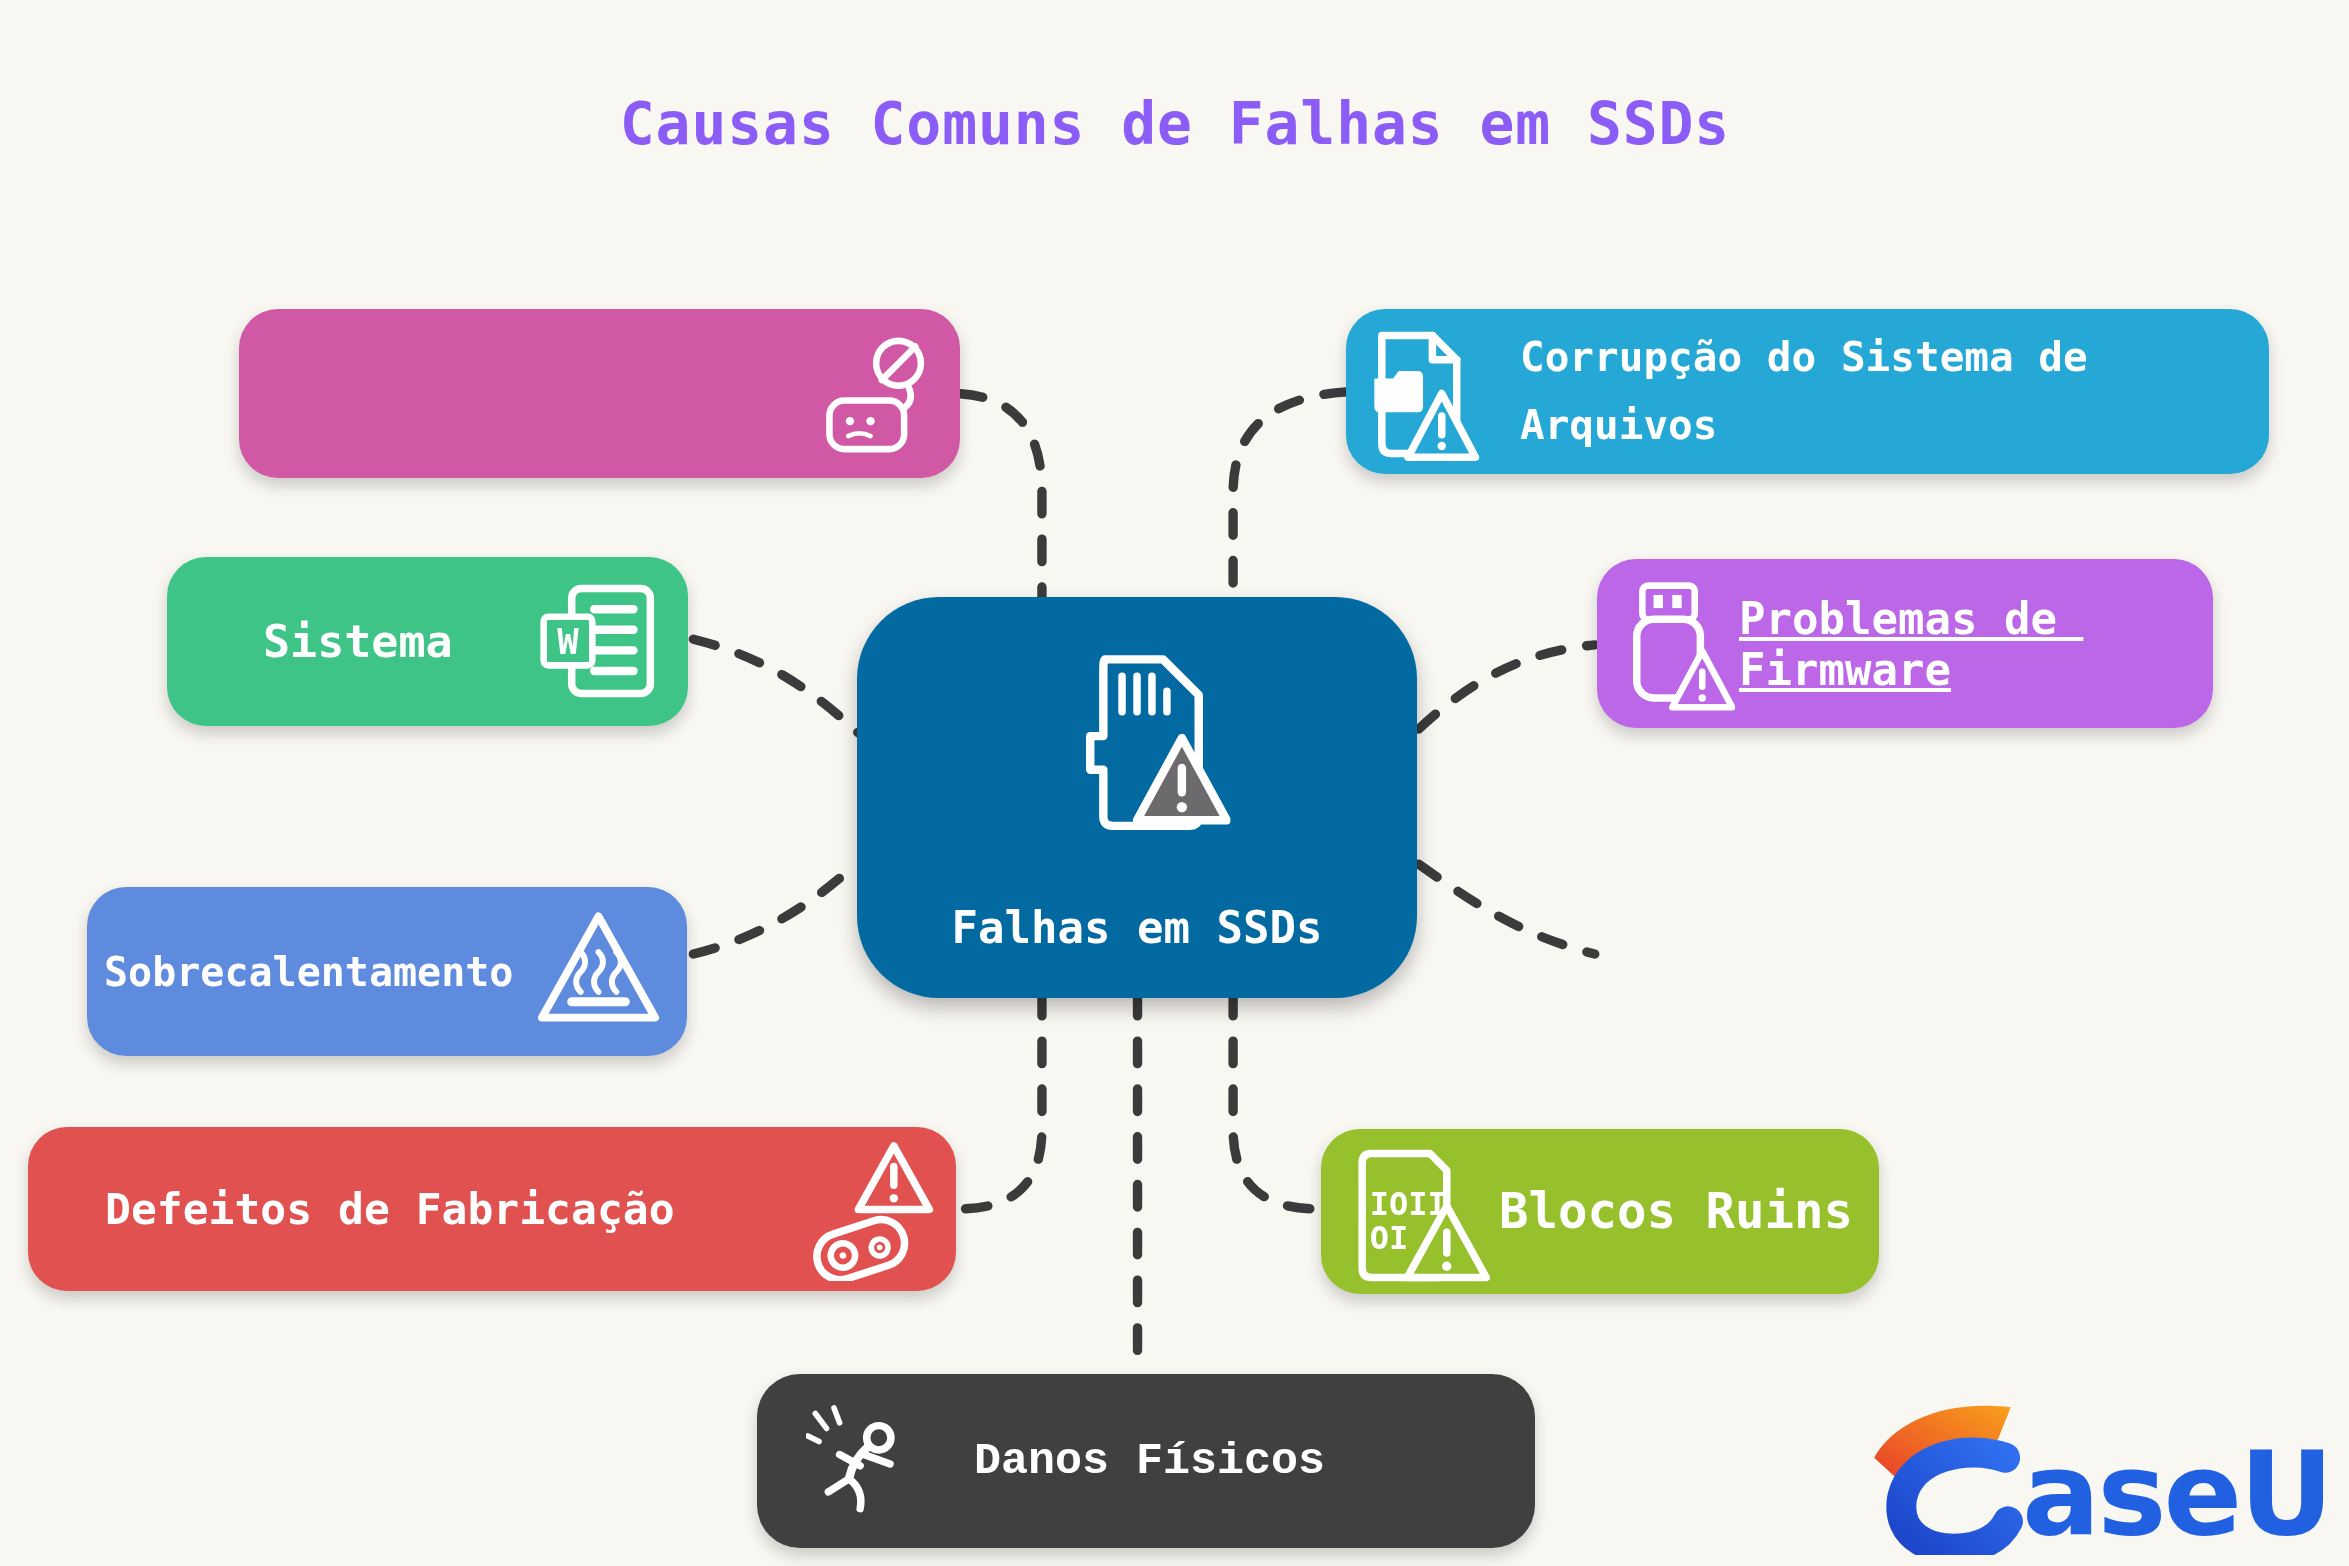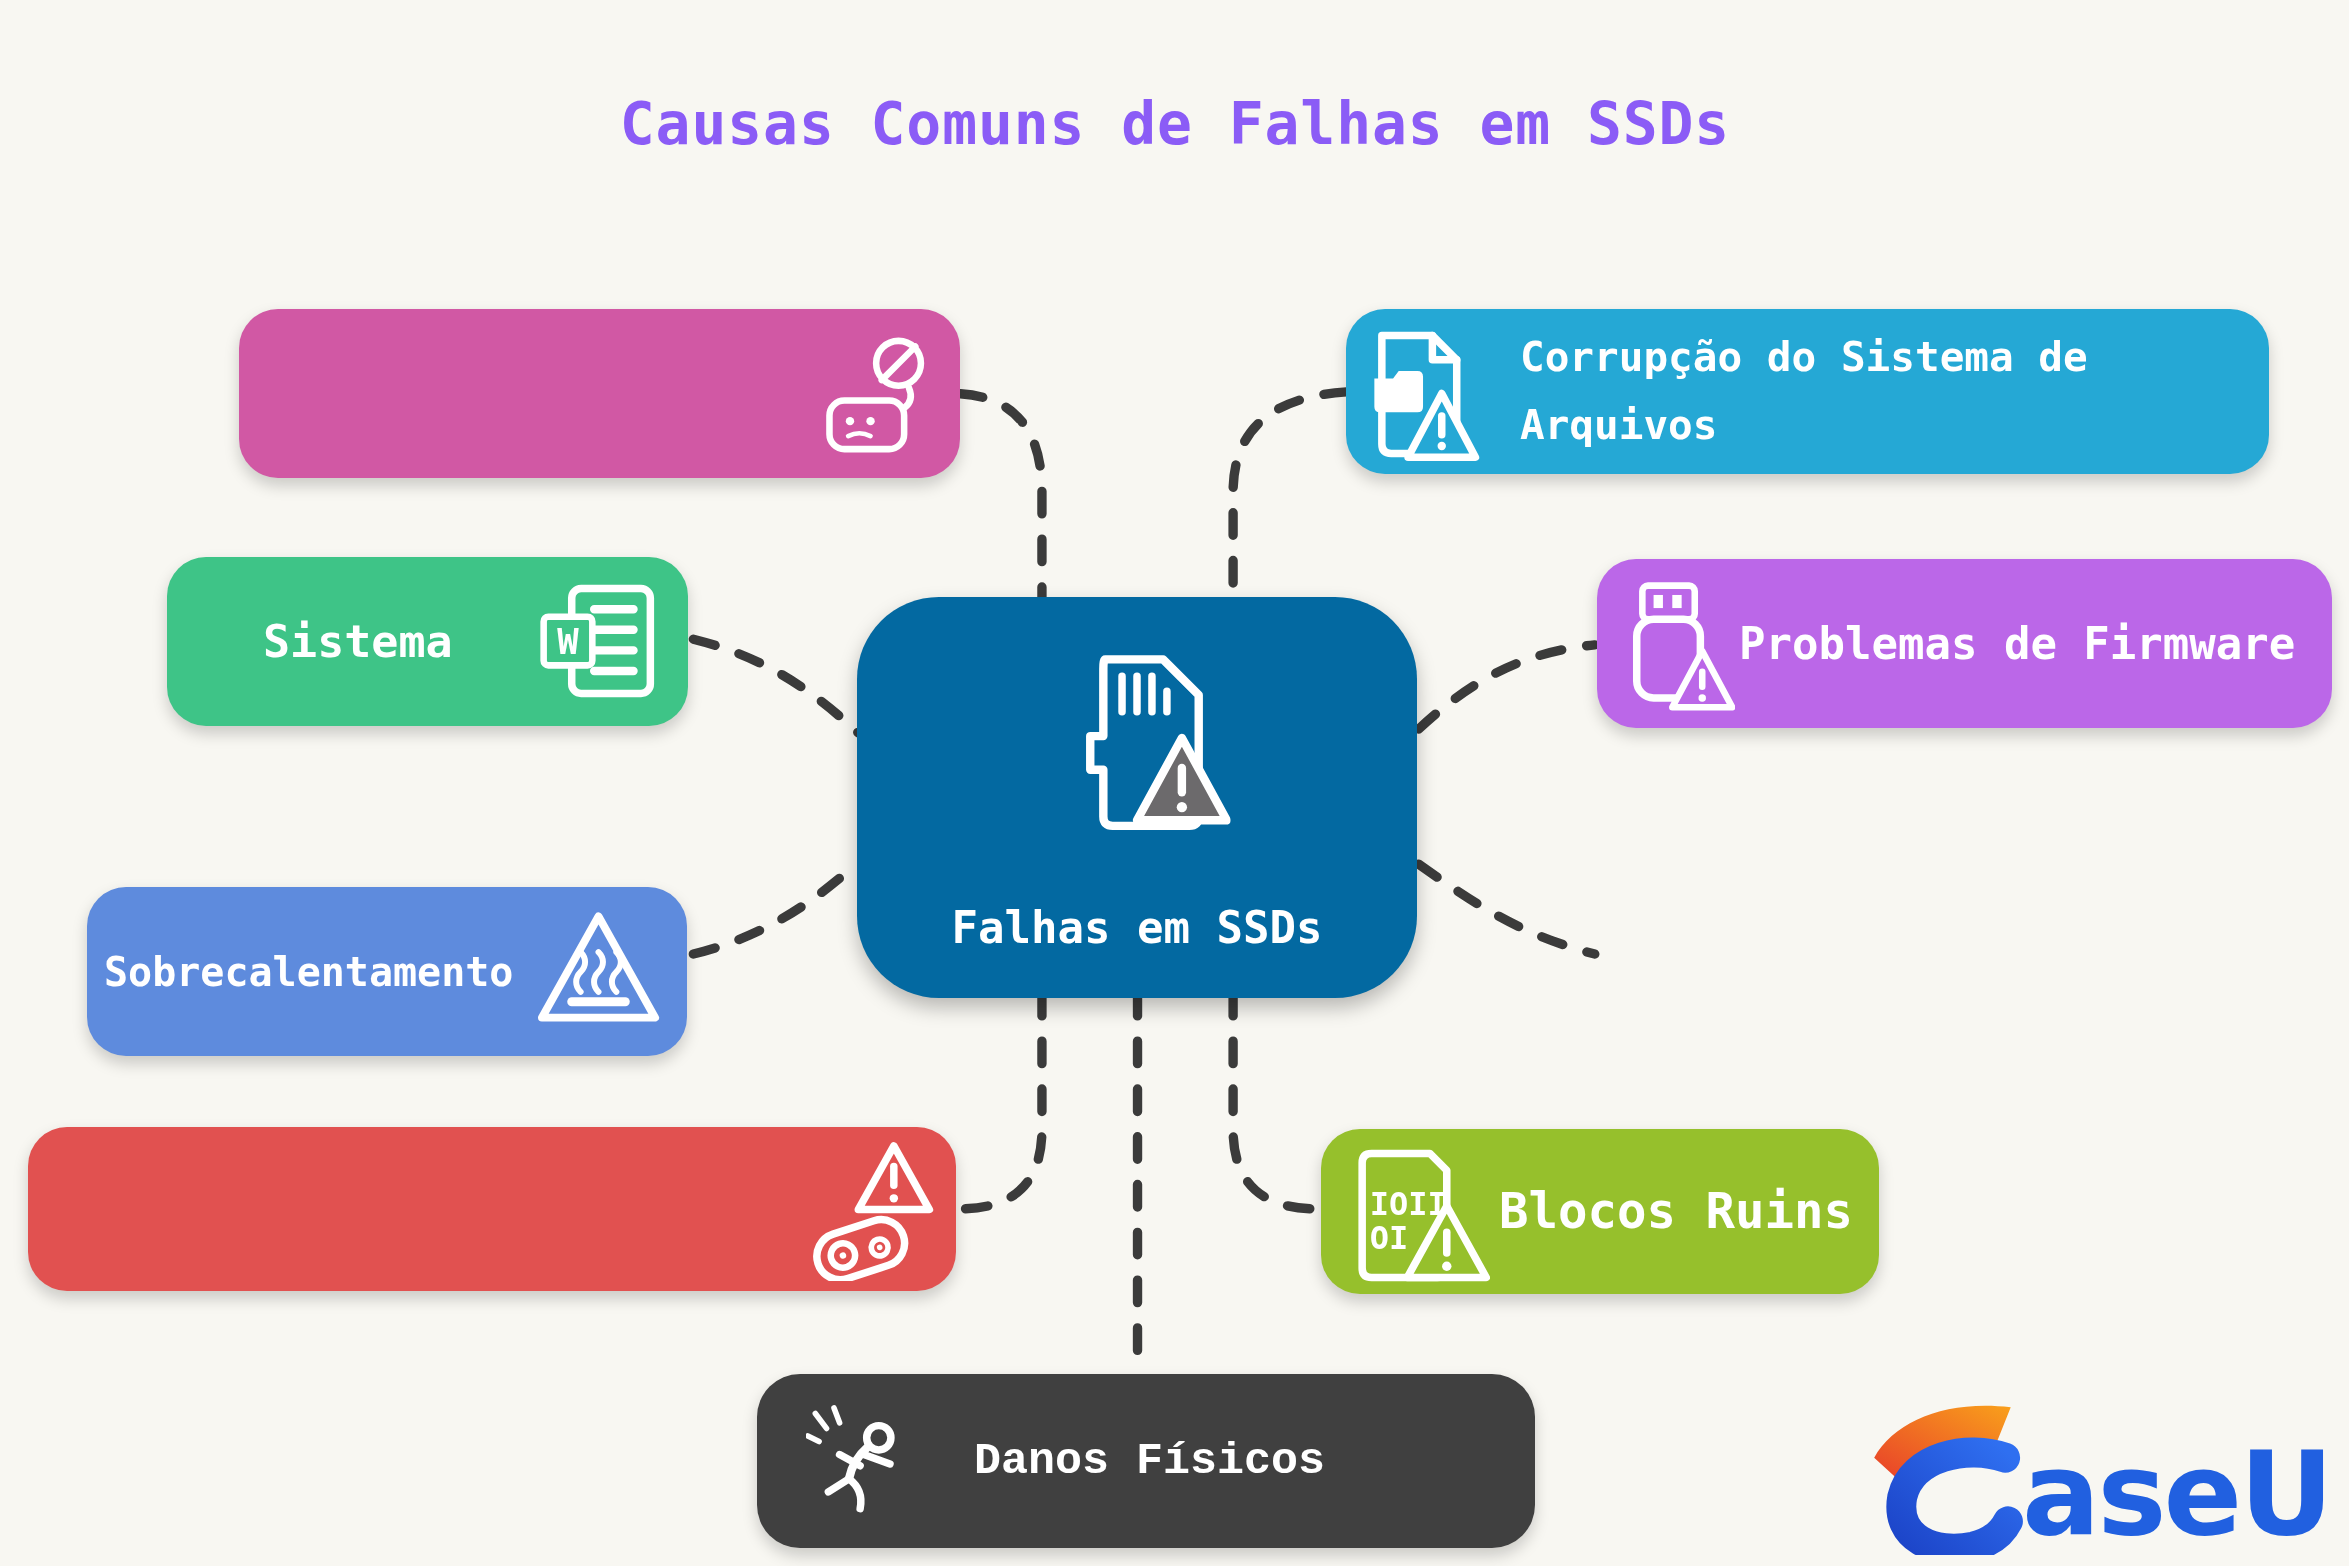"Problemas de Firmware" #box-firmware { text-decoration: none -> underline; width: 735px -> 616px }
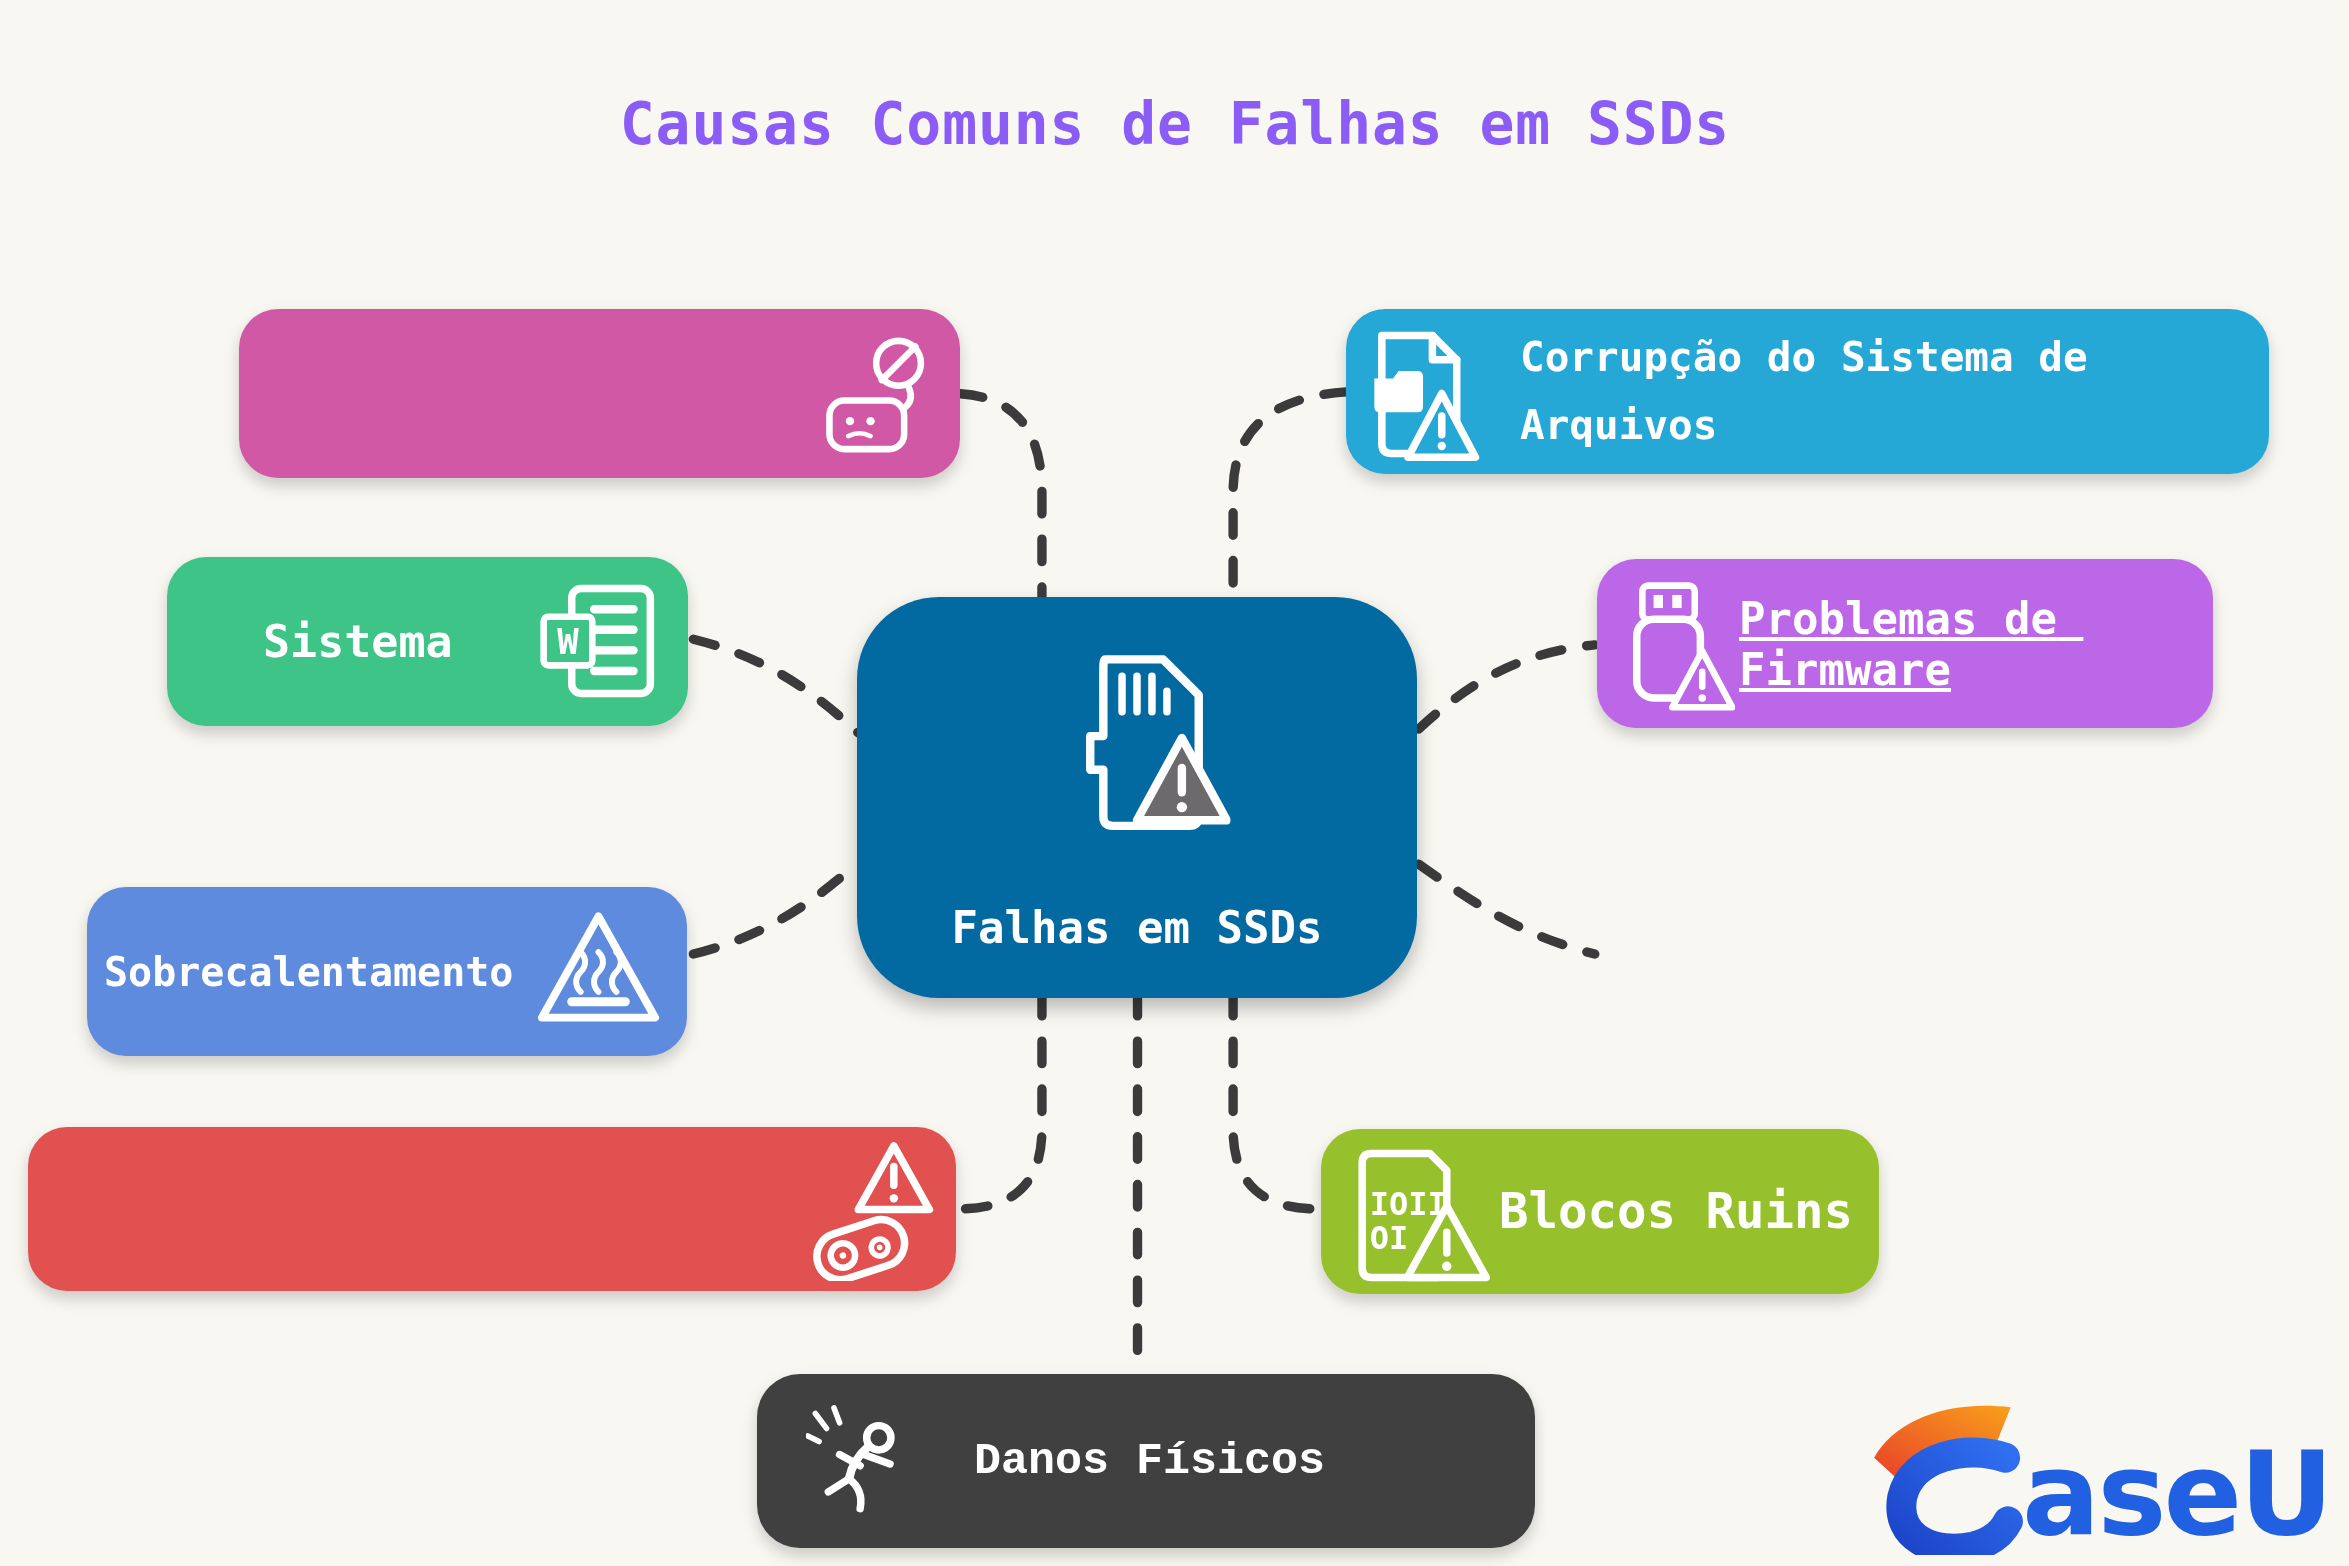"Defeitos de Fabricação" span.label { html: none -> <span>Defeitos de Fabricação</span> }
